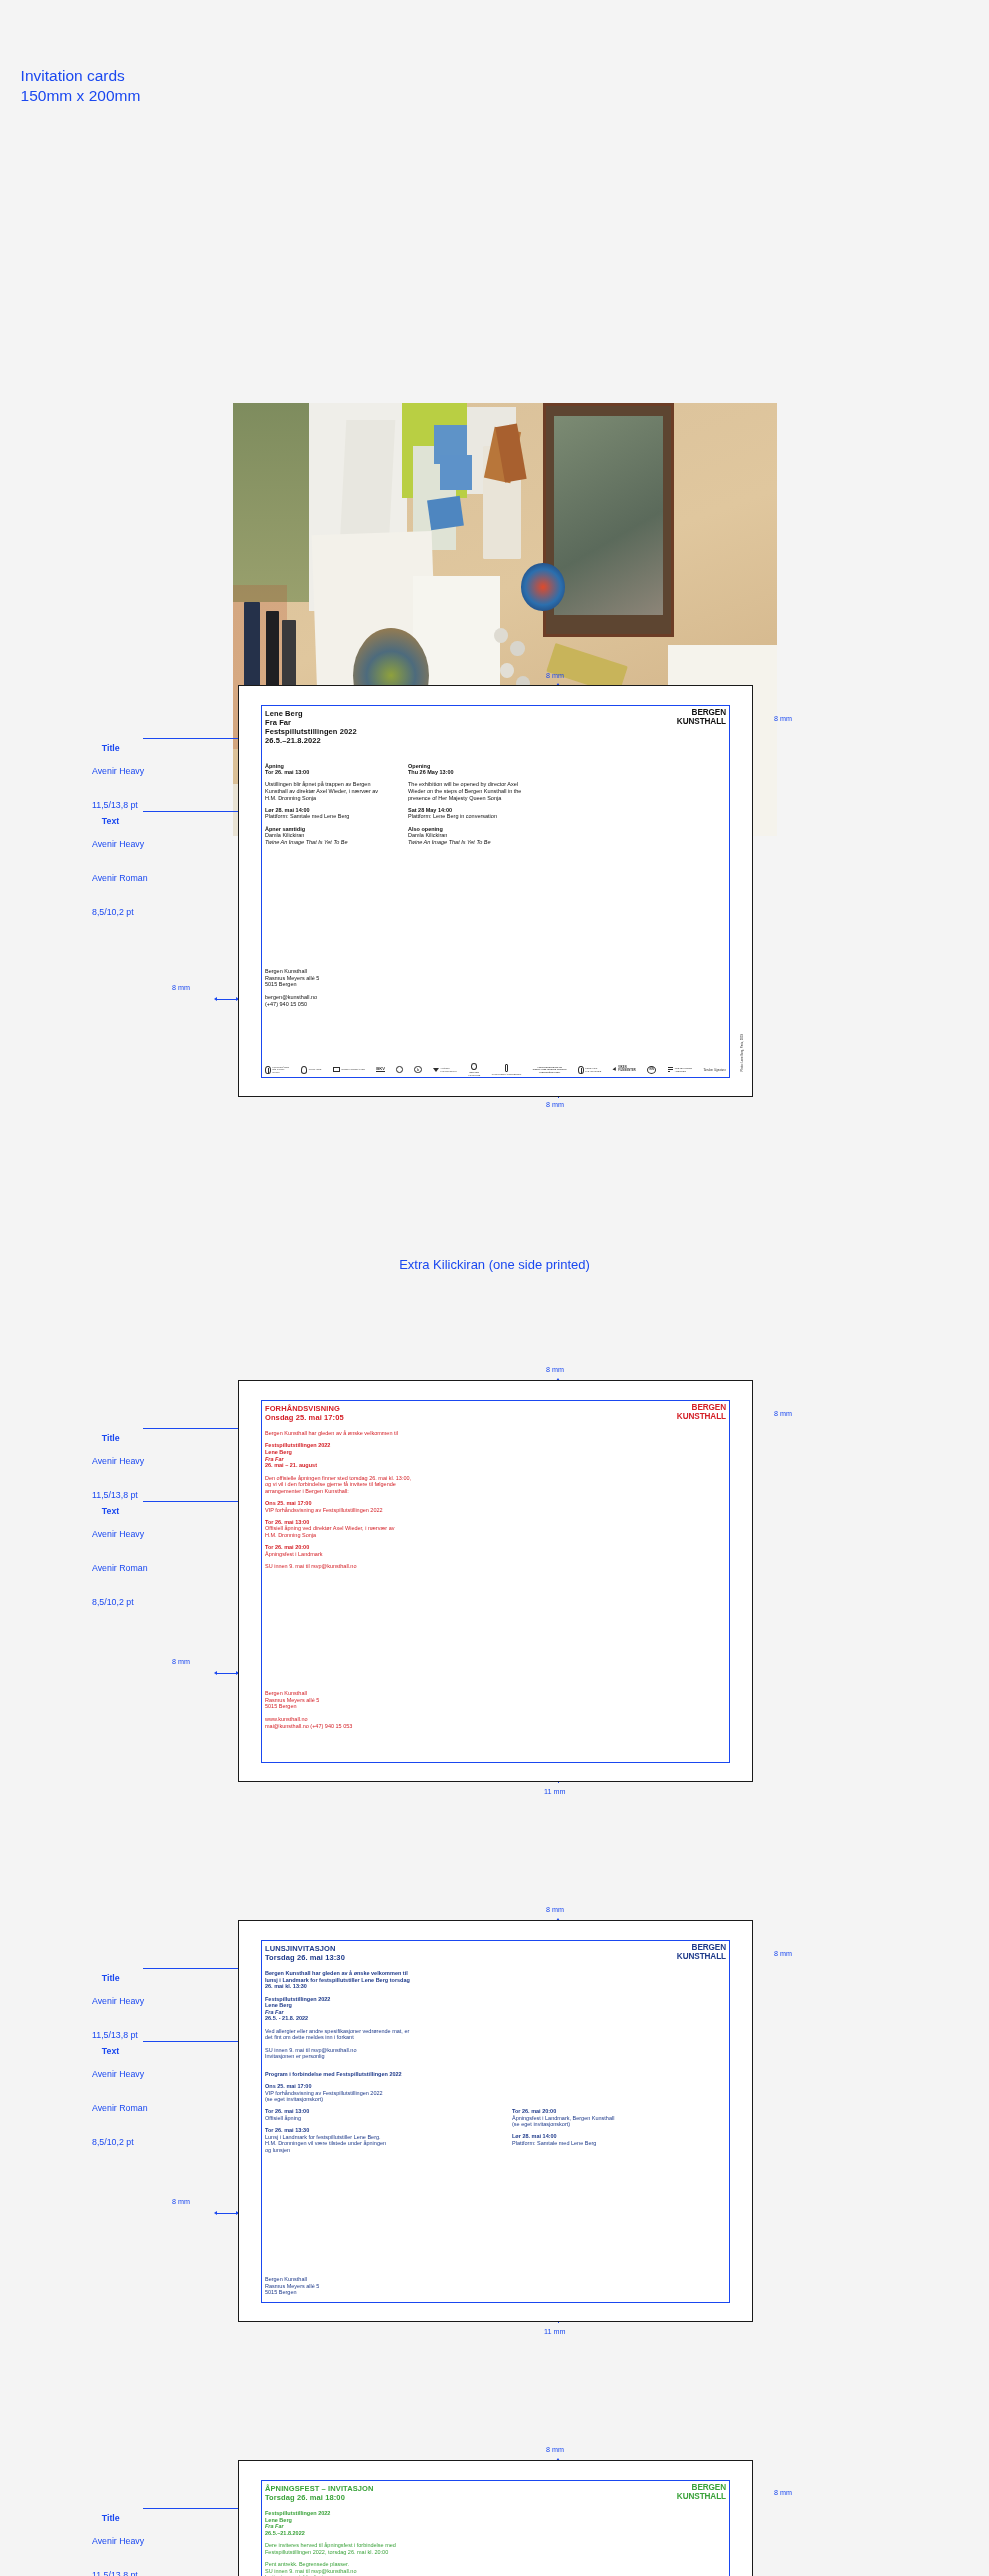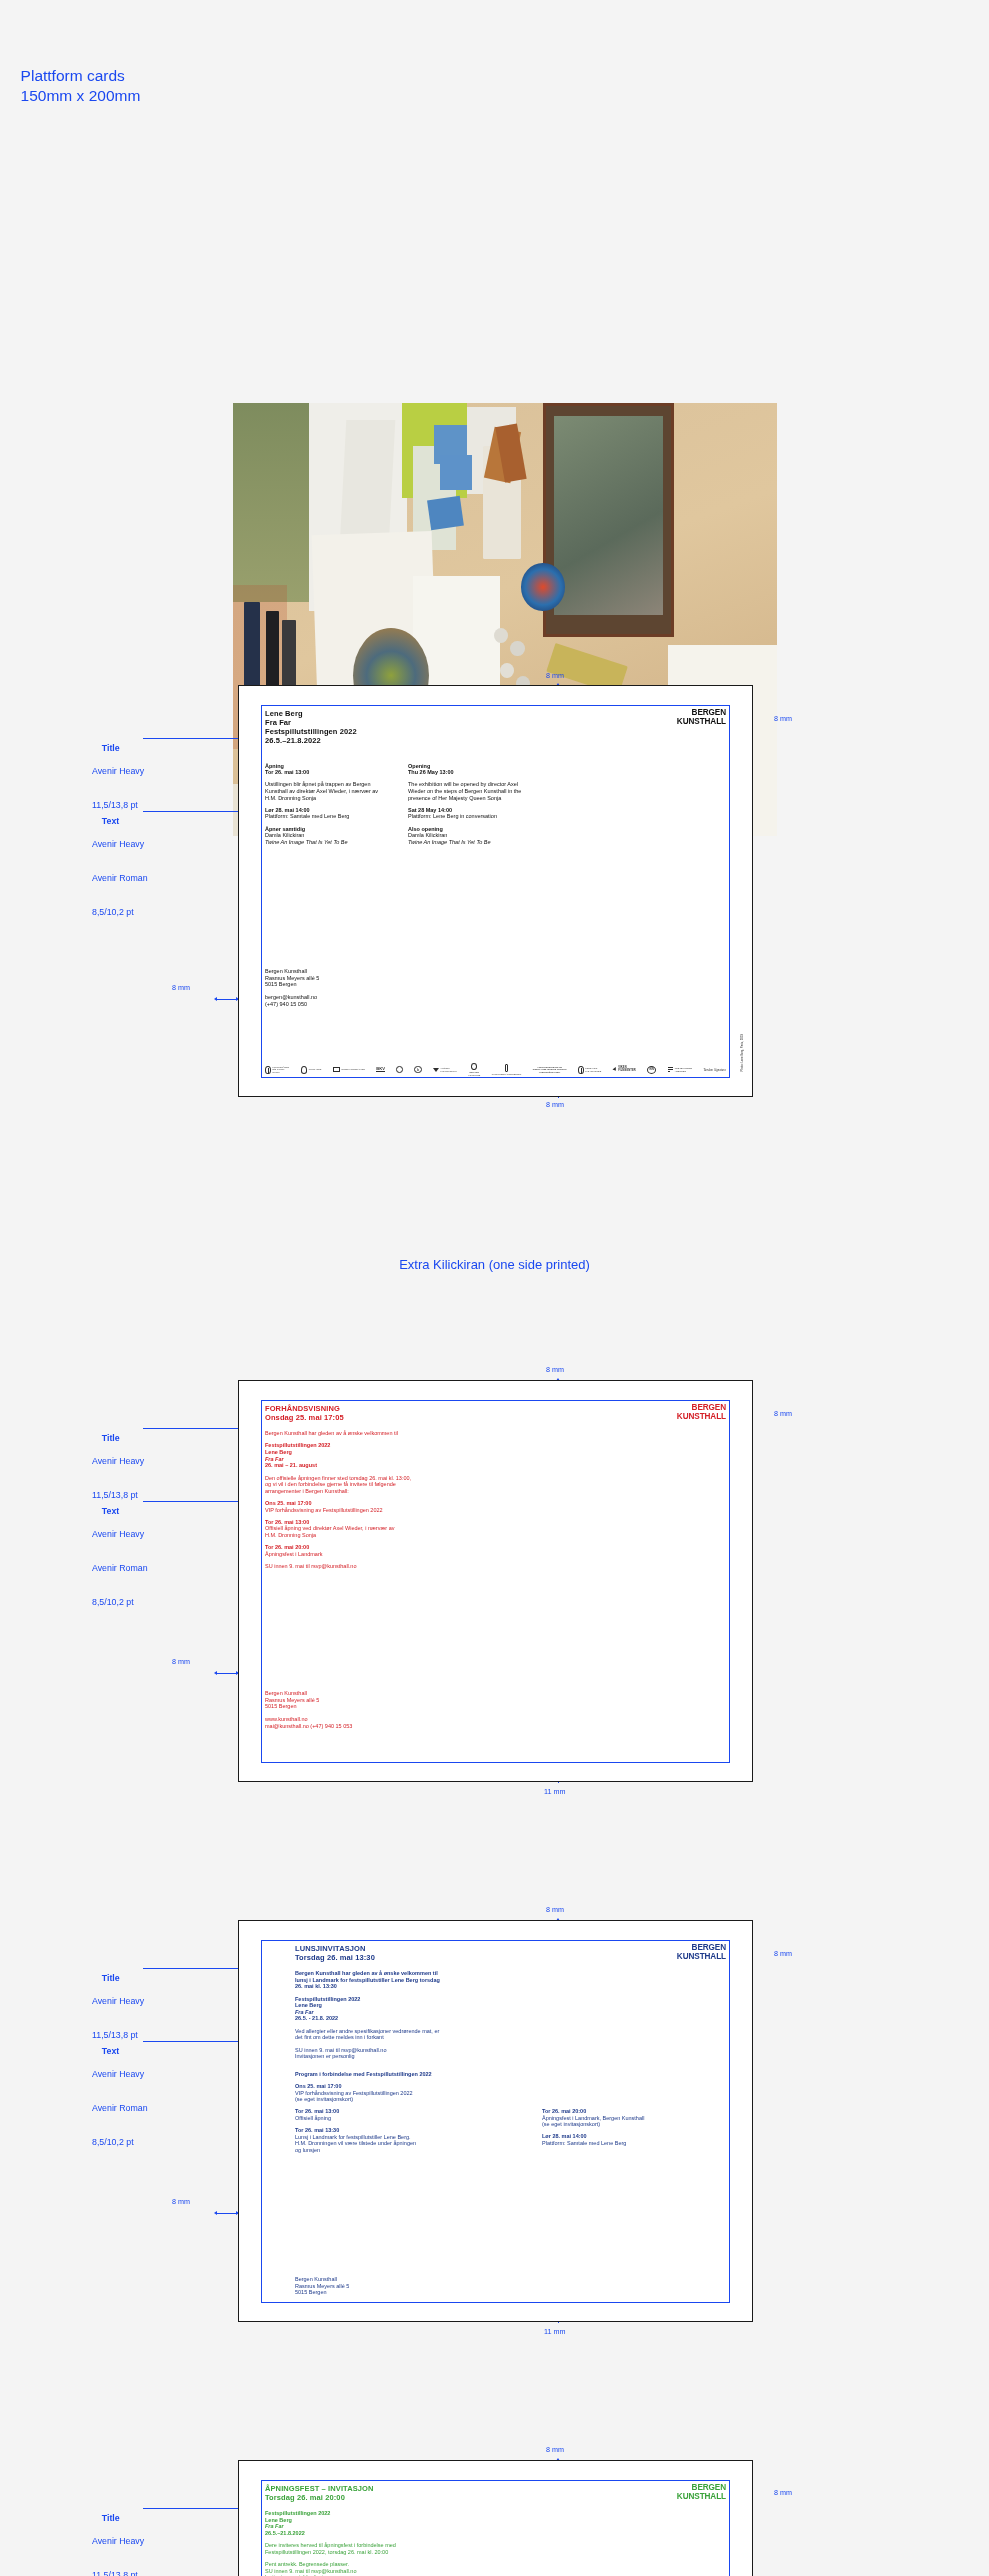"Plattform cards" div { text: Plattform -> Invitation }
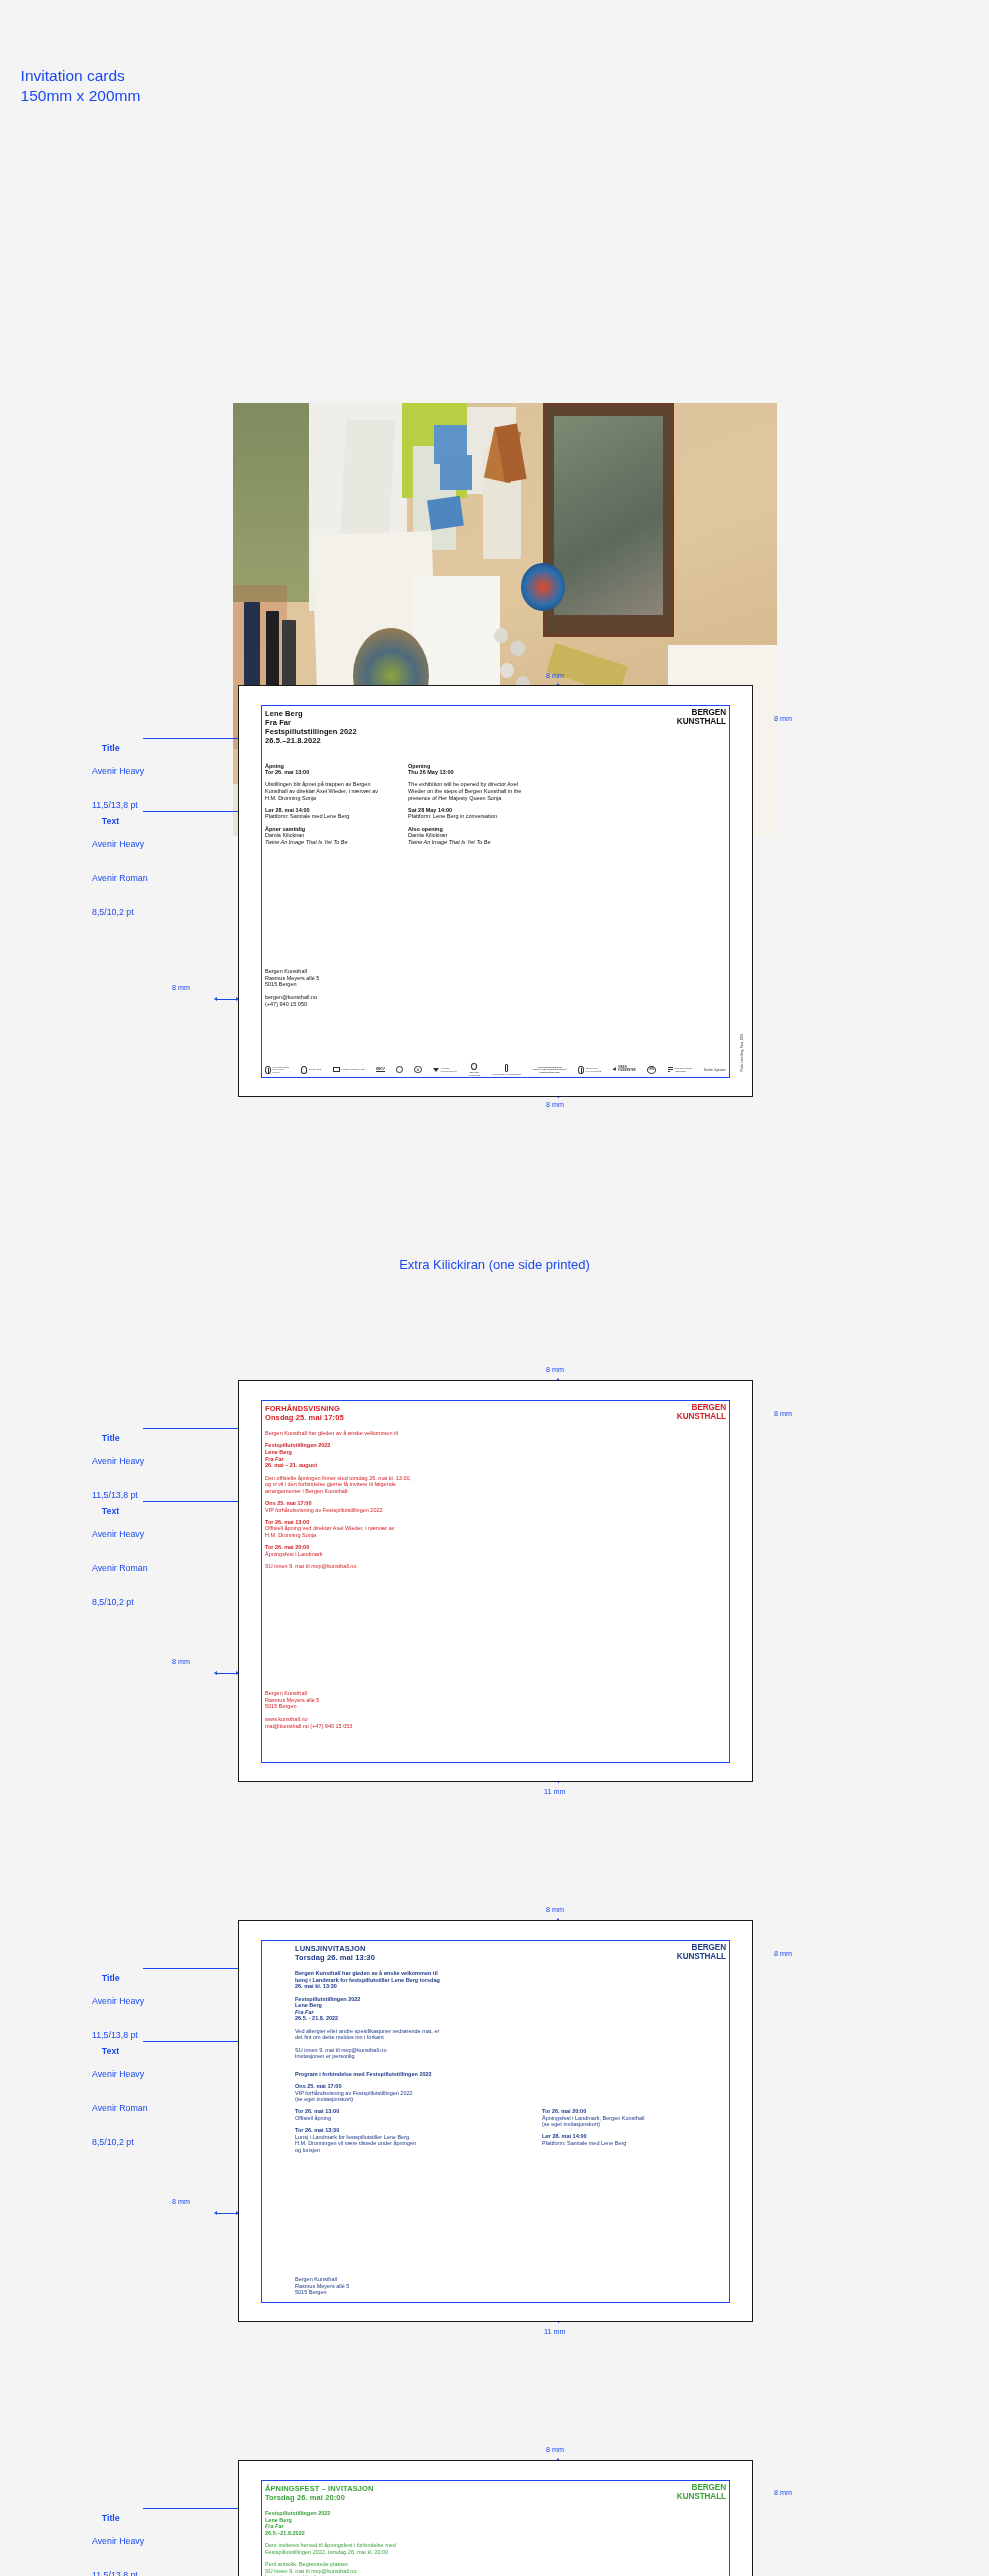"LUNSJINVITASJON" .k-navy { margin-left: 30px -> none }
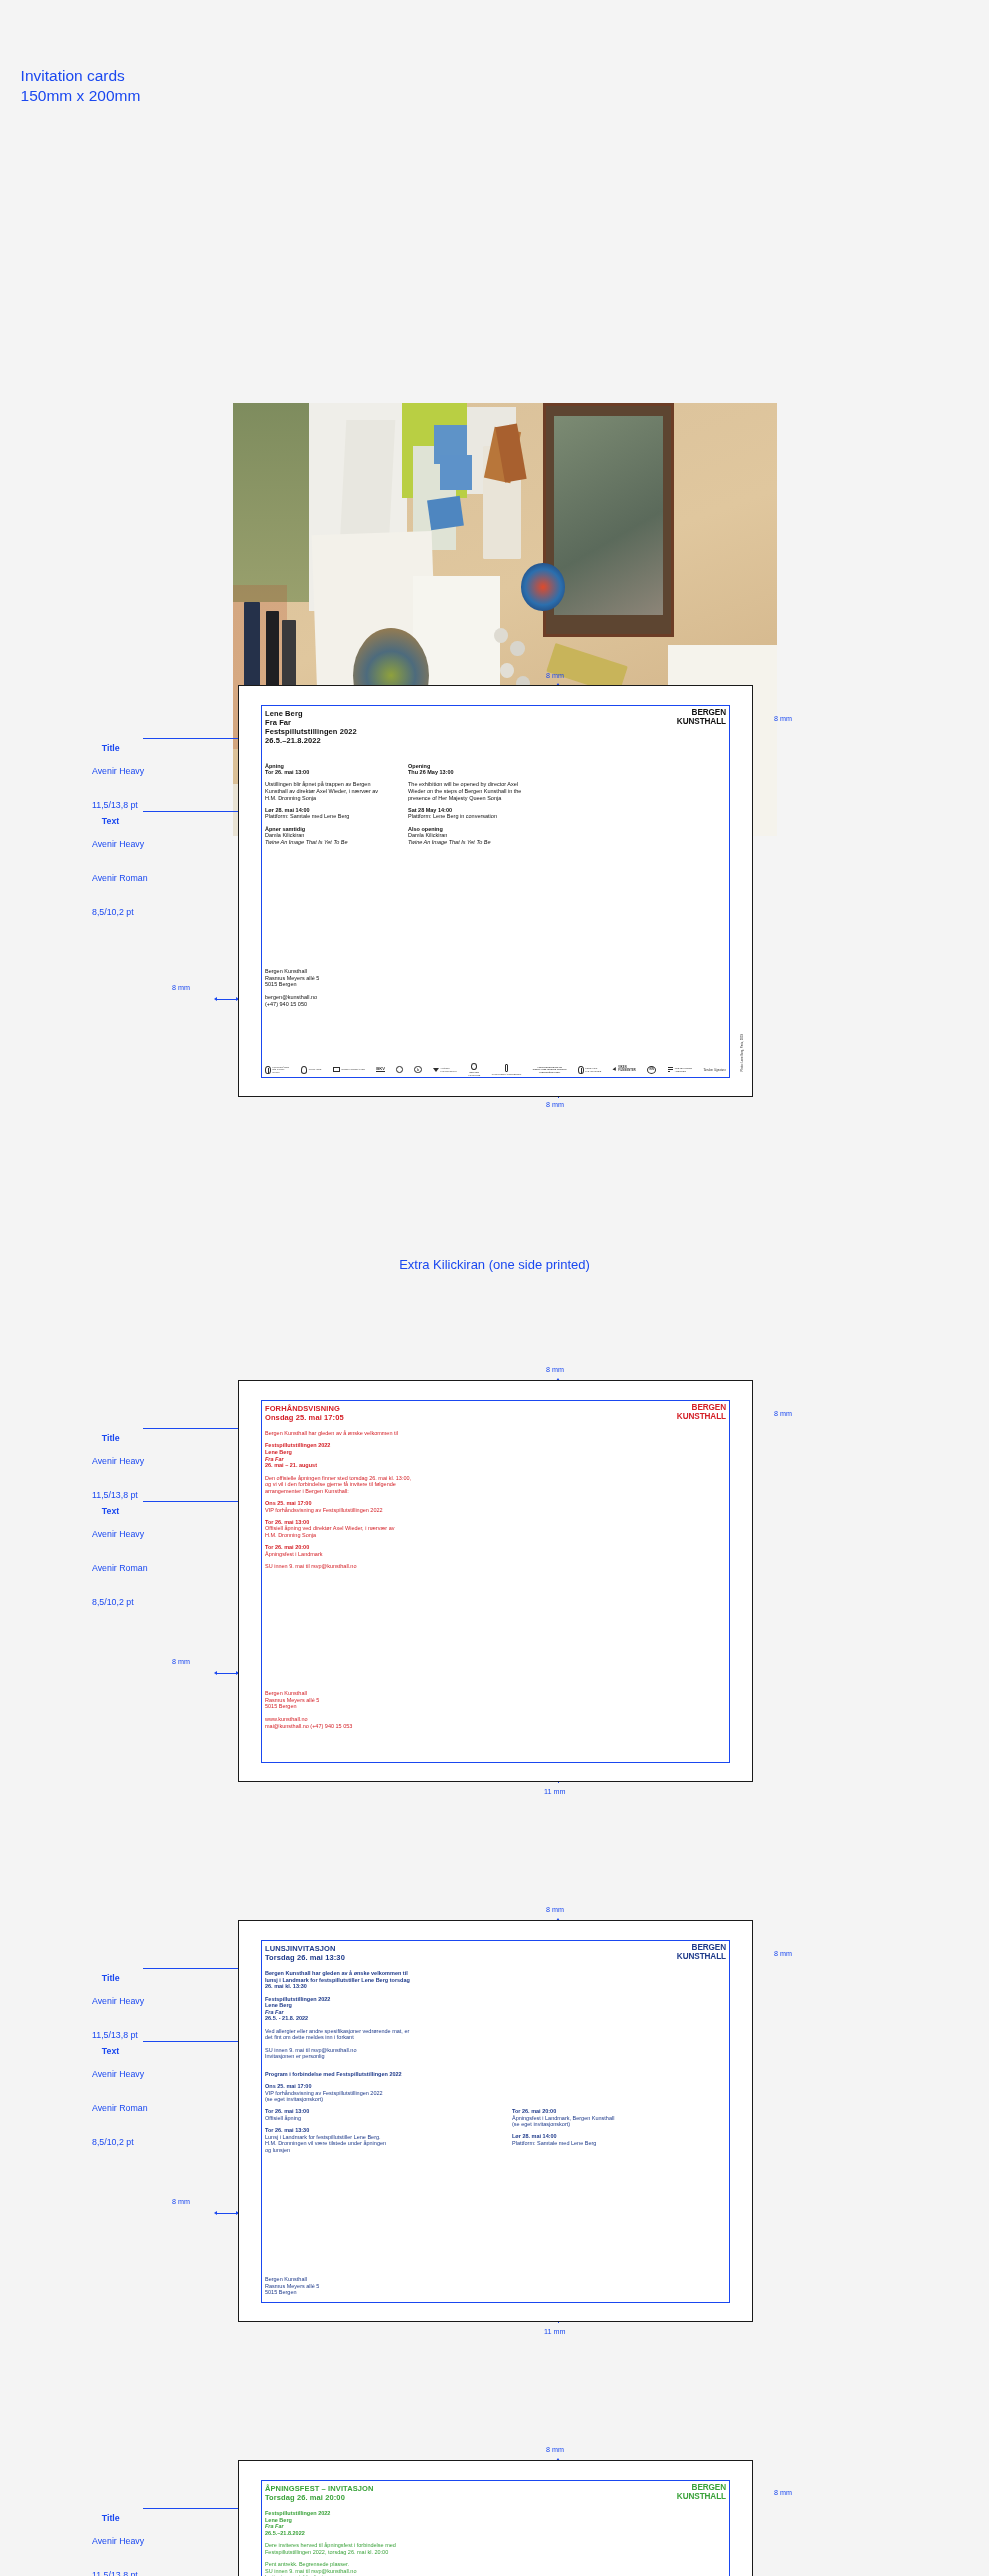"ÅPNINGSFEST – INVITASJON" div.ttl { text: 20:00 -> 18:00 }
